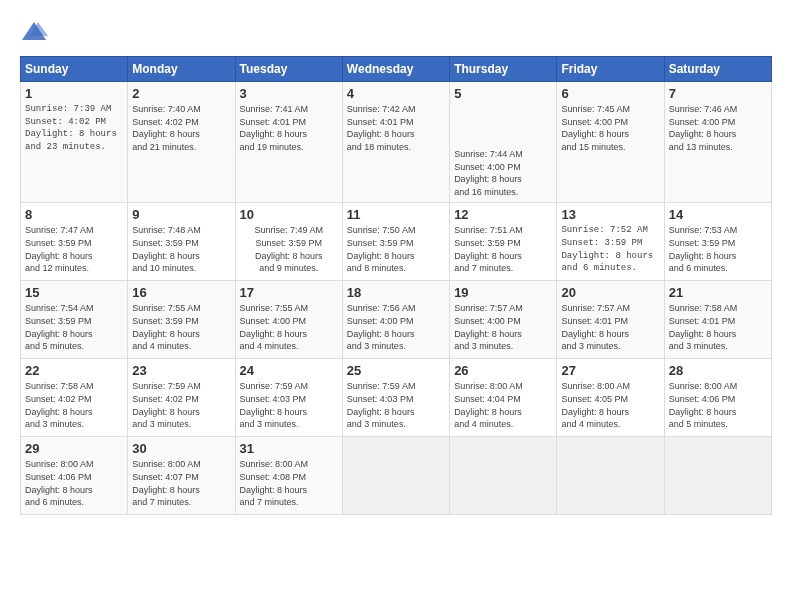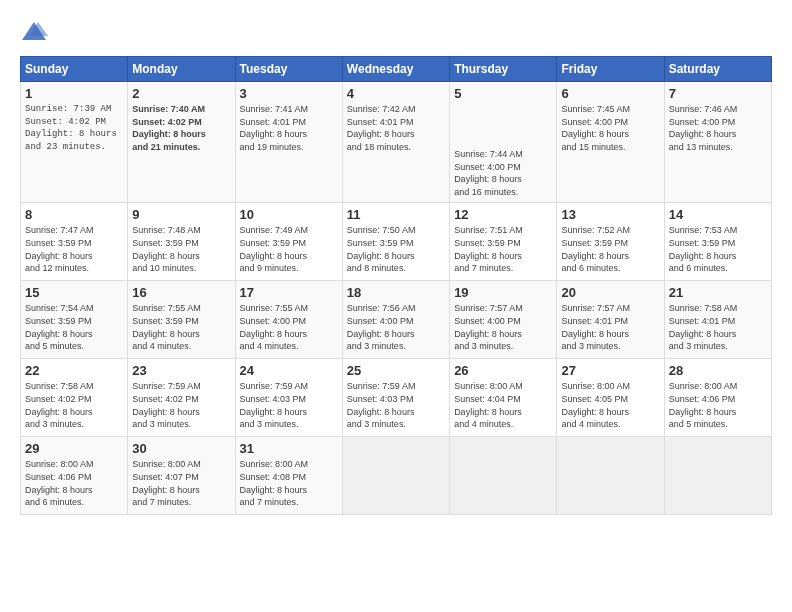"Sunrise: 7:40 AM" div.day-info { font-weight: bold -> none }
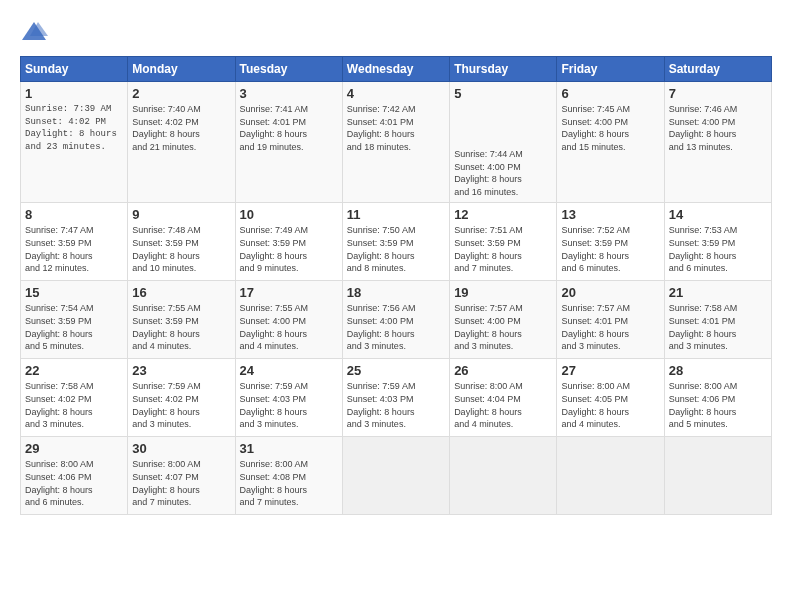"Sunrise: 7:49 AM" div.day-info { text-align: none -> center }
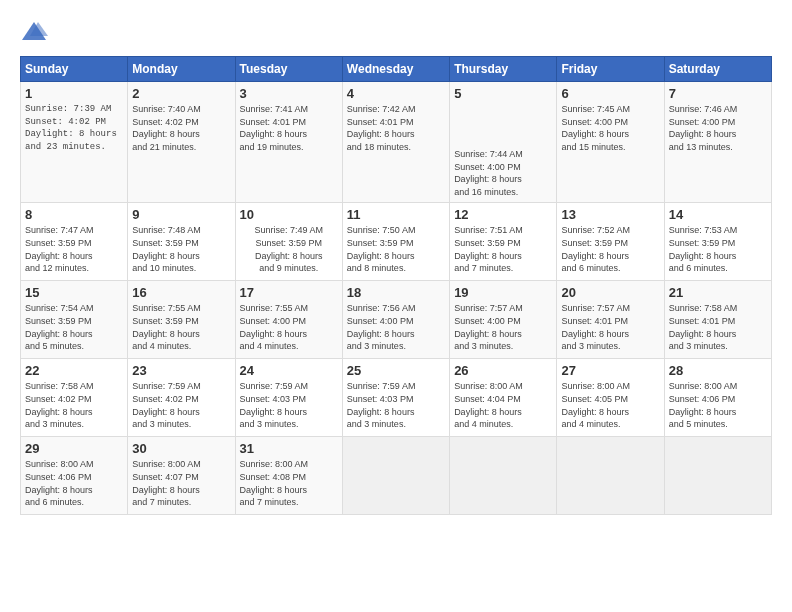"Sunrise: 7:52 AM" div.day-info { font-family: none -> Liberation Mono, monospace }
